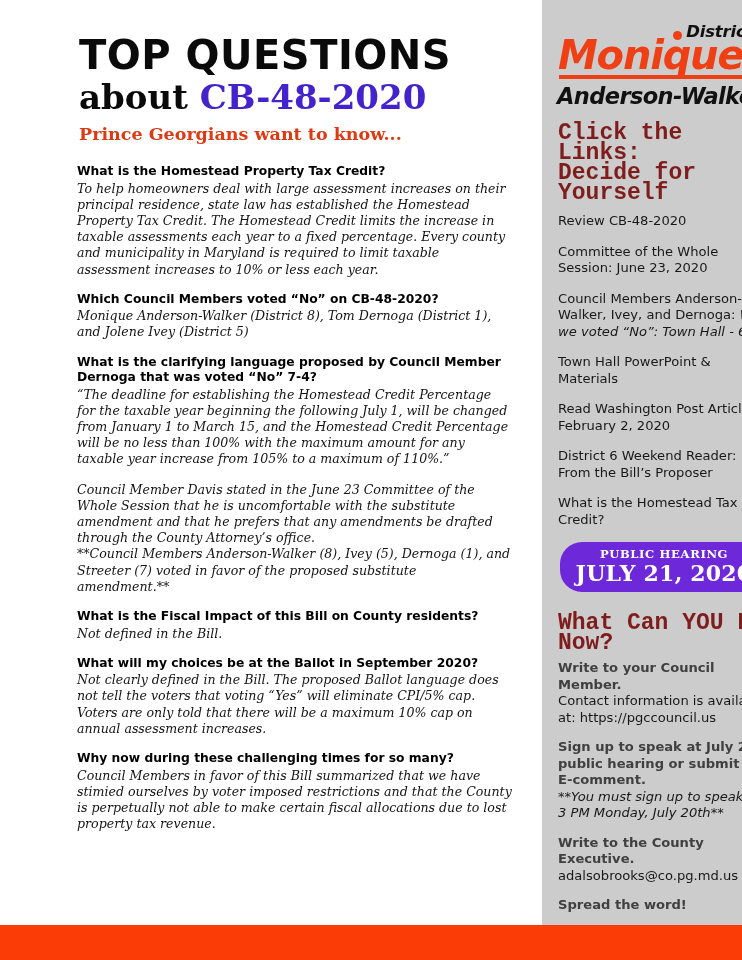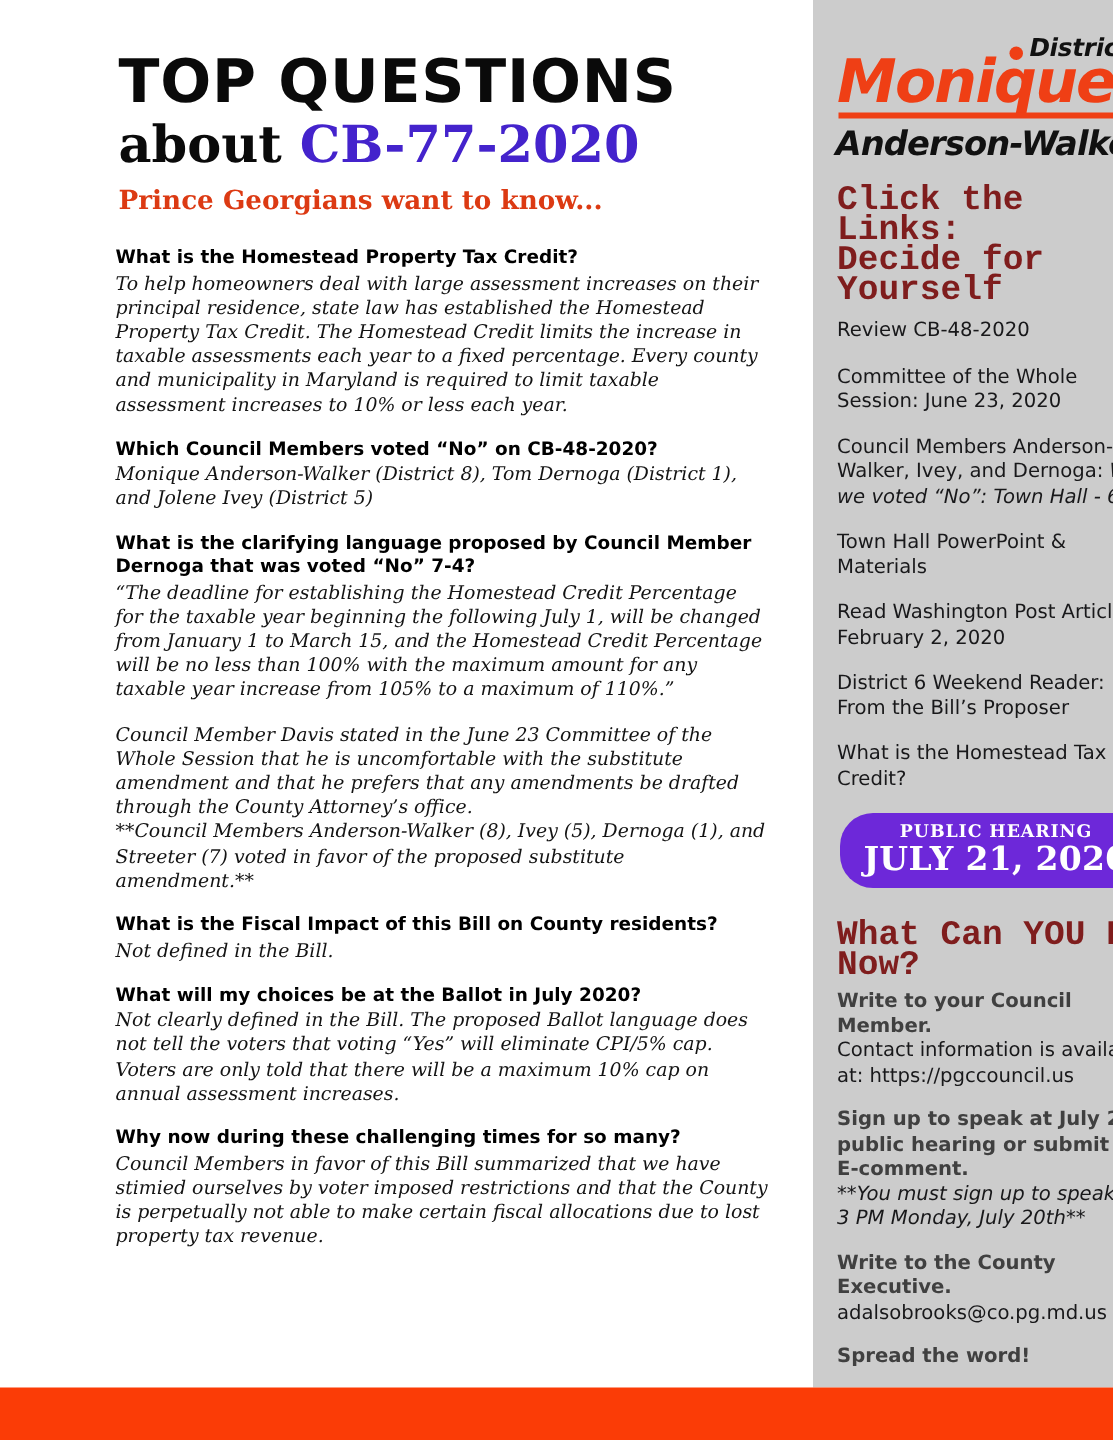"CB-77-2020" span.billno { text: CB-77-2020 -> CB-48-2020 }
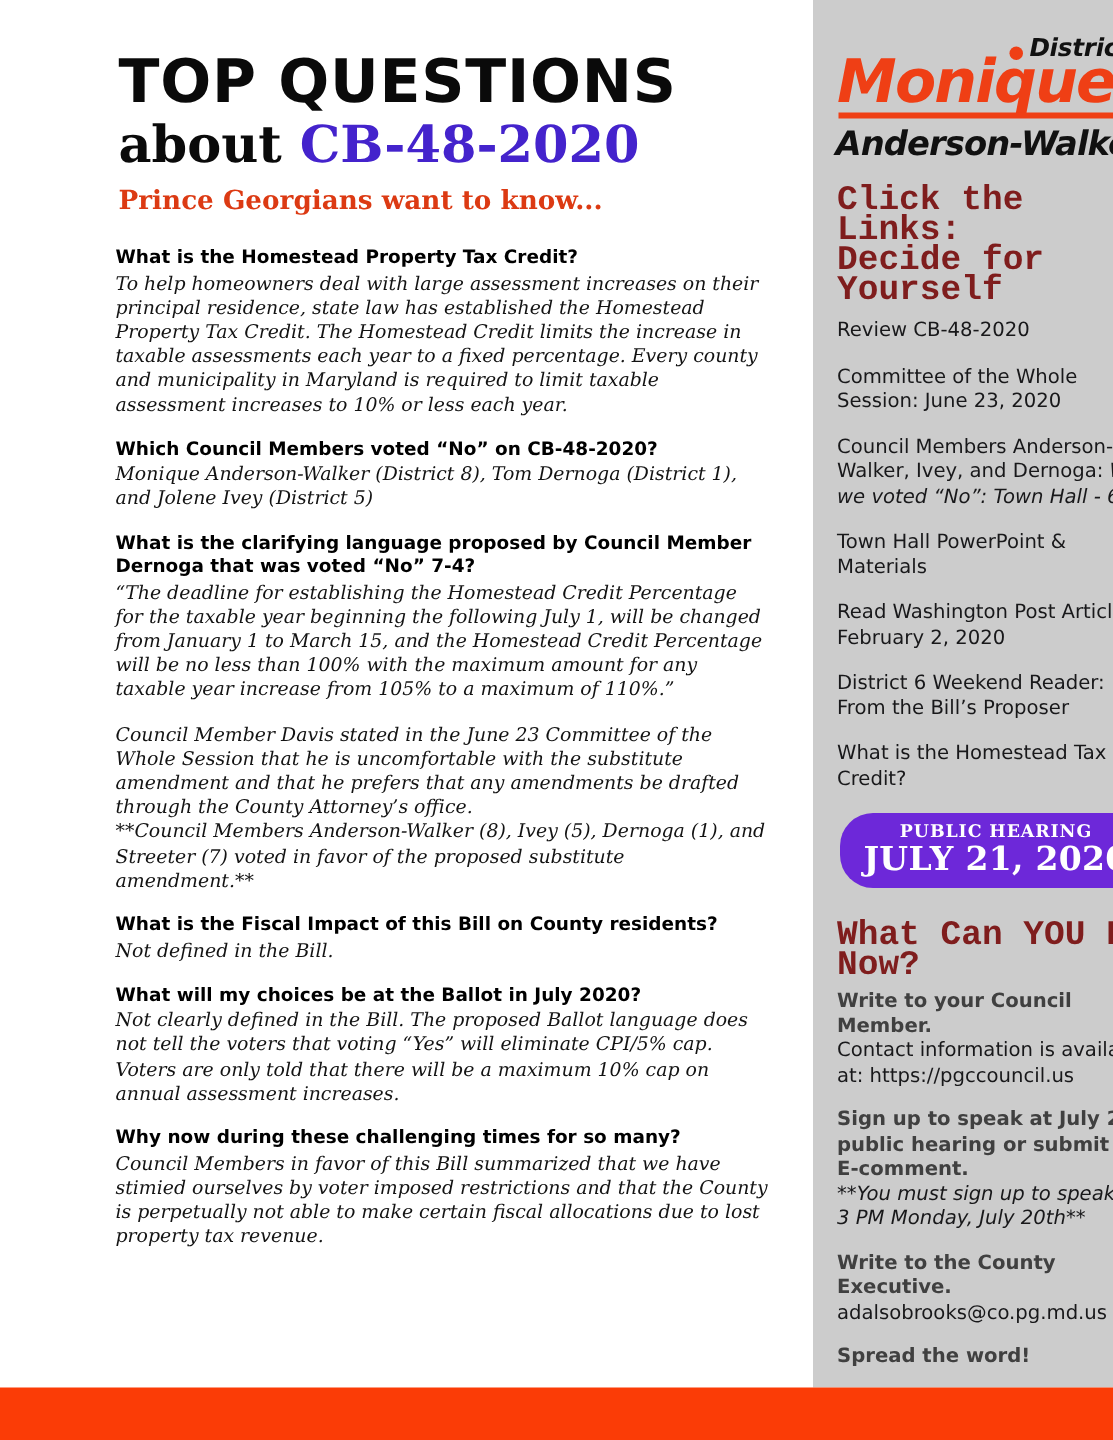"What will my choices be" div.q { text: July -> September }
